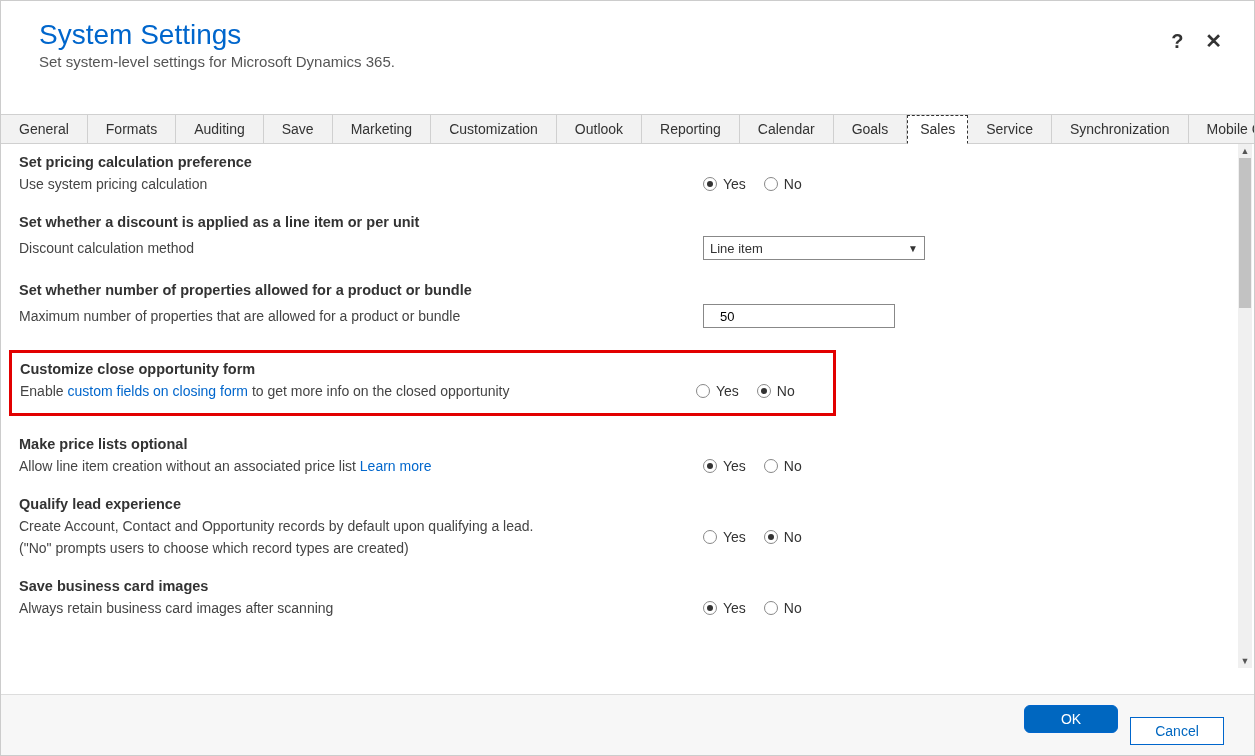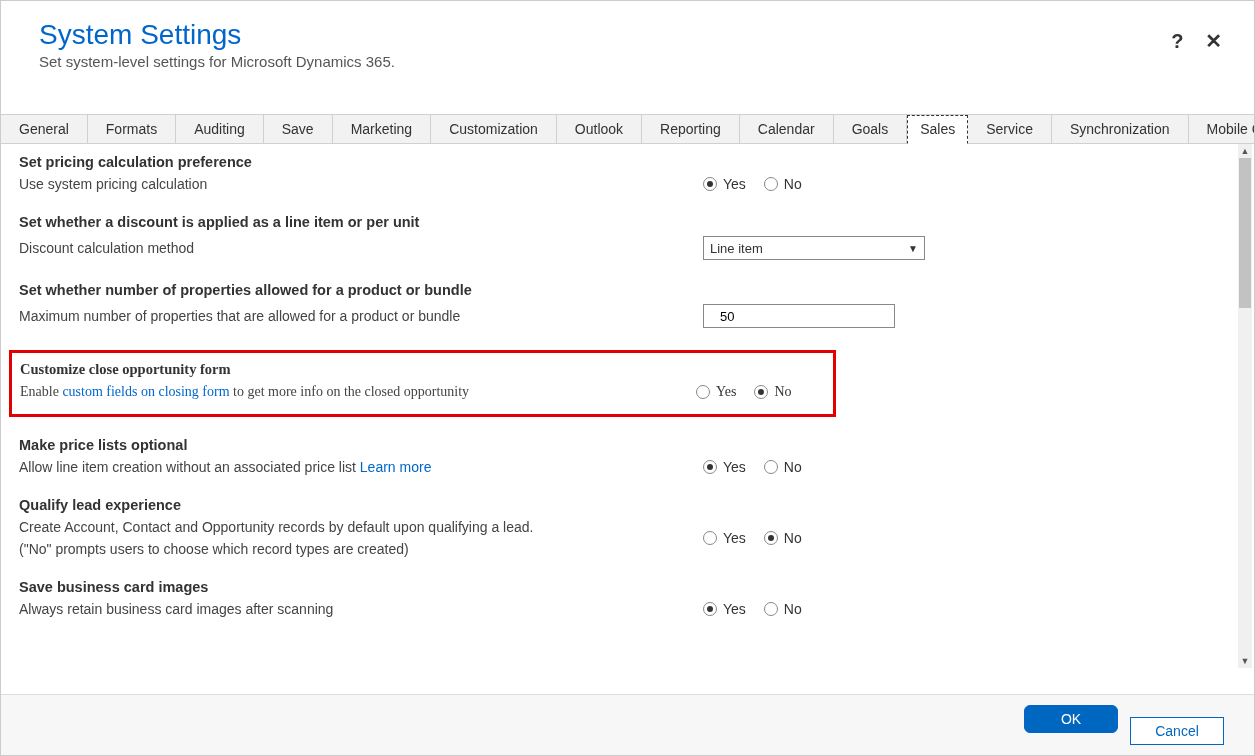"Customize close opportunity form" .highlight-box { font-family: Liberation Serif, serif -> none }
